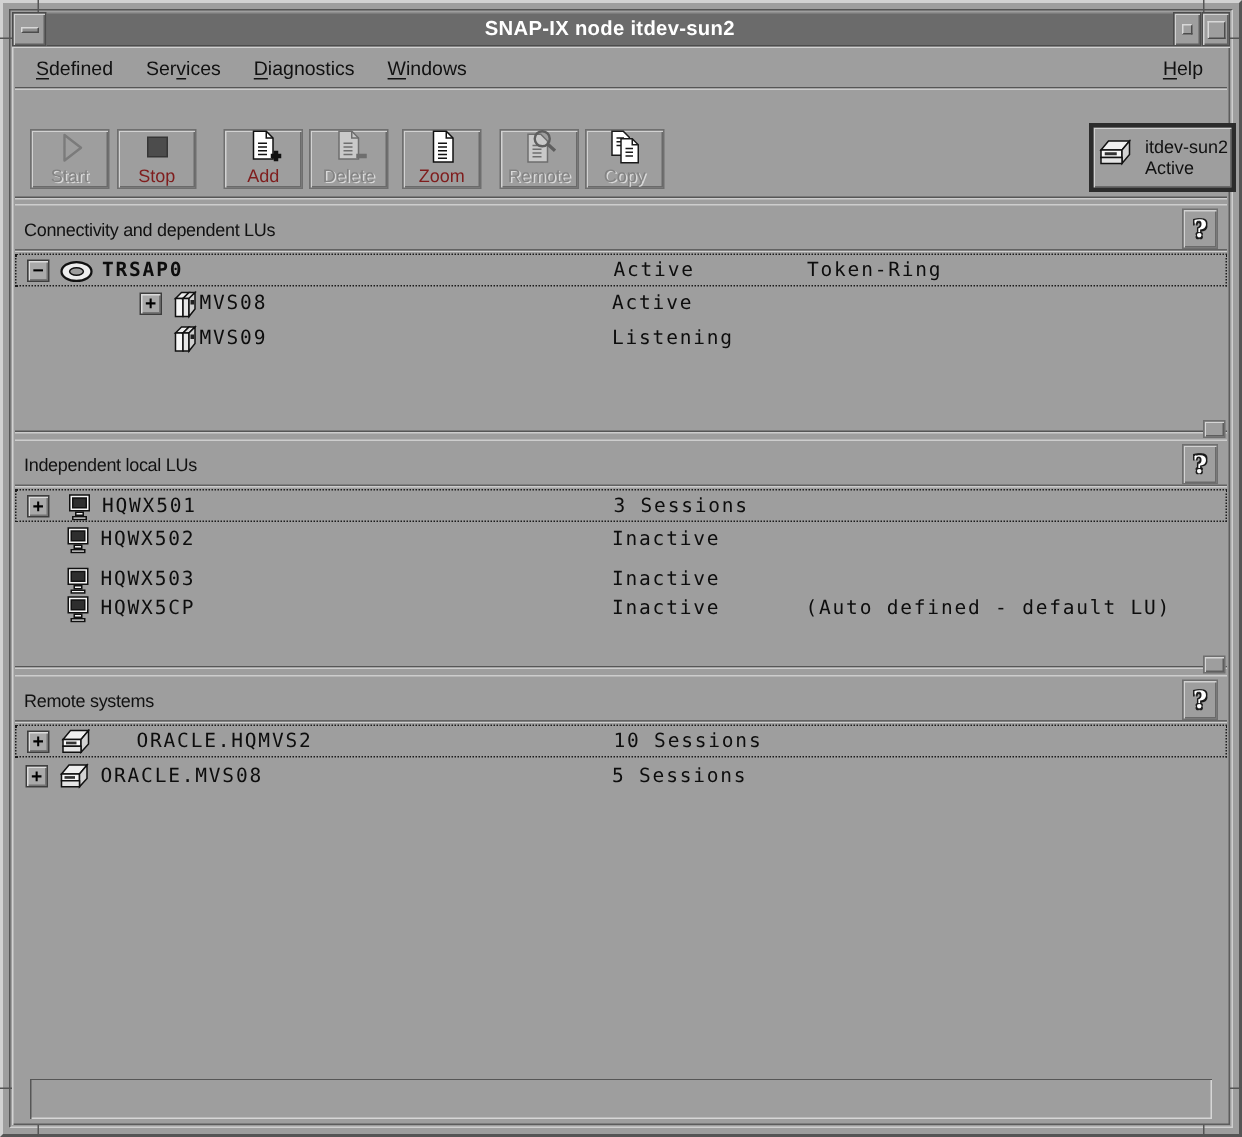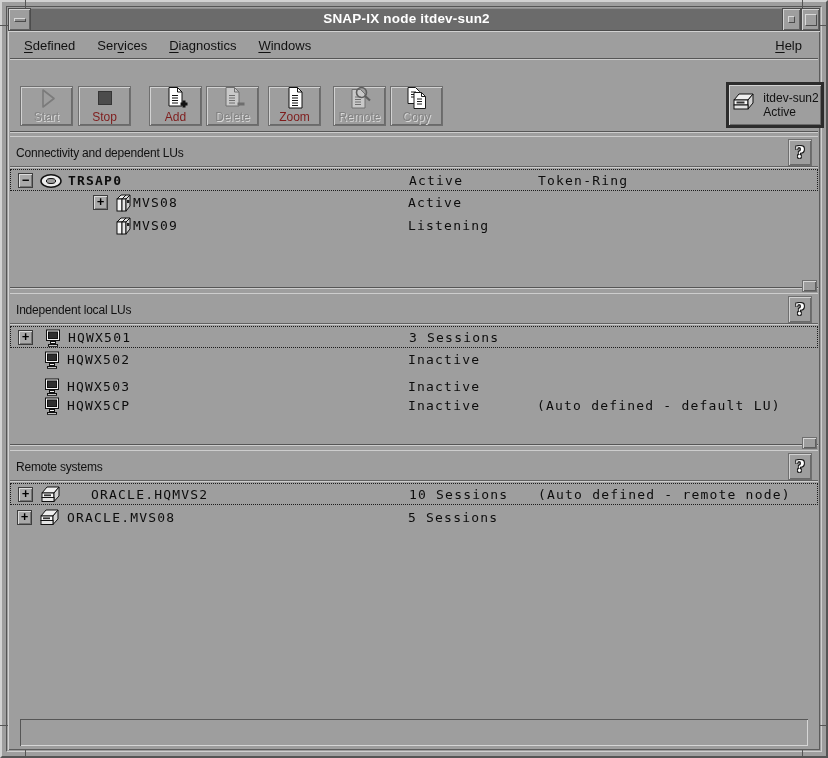"(Auto defined - remote node)" span.cell { html: <span>(Auto defined - remote node)</span> -> none }
